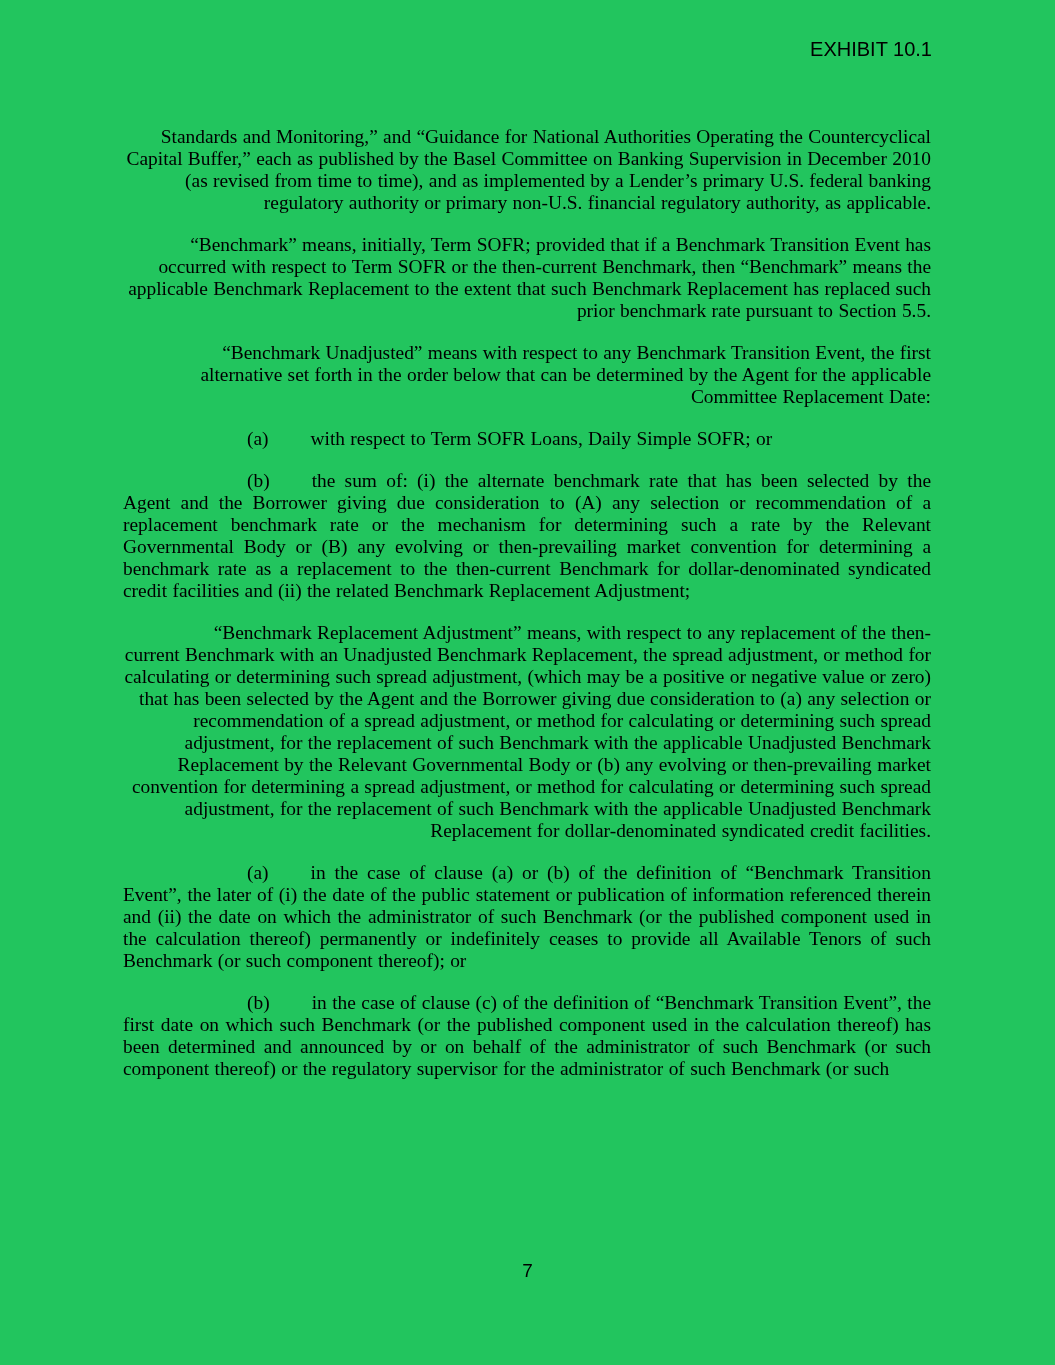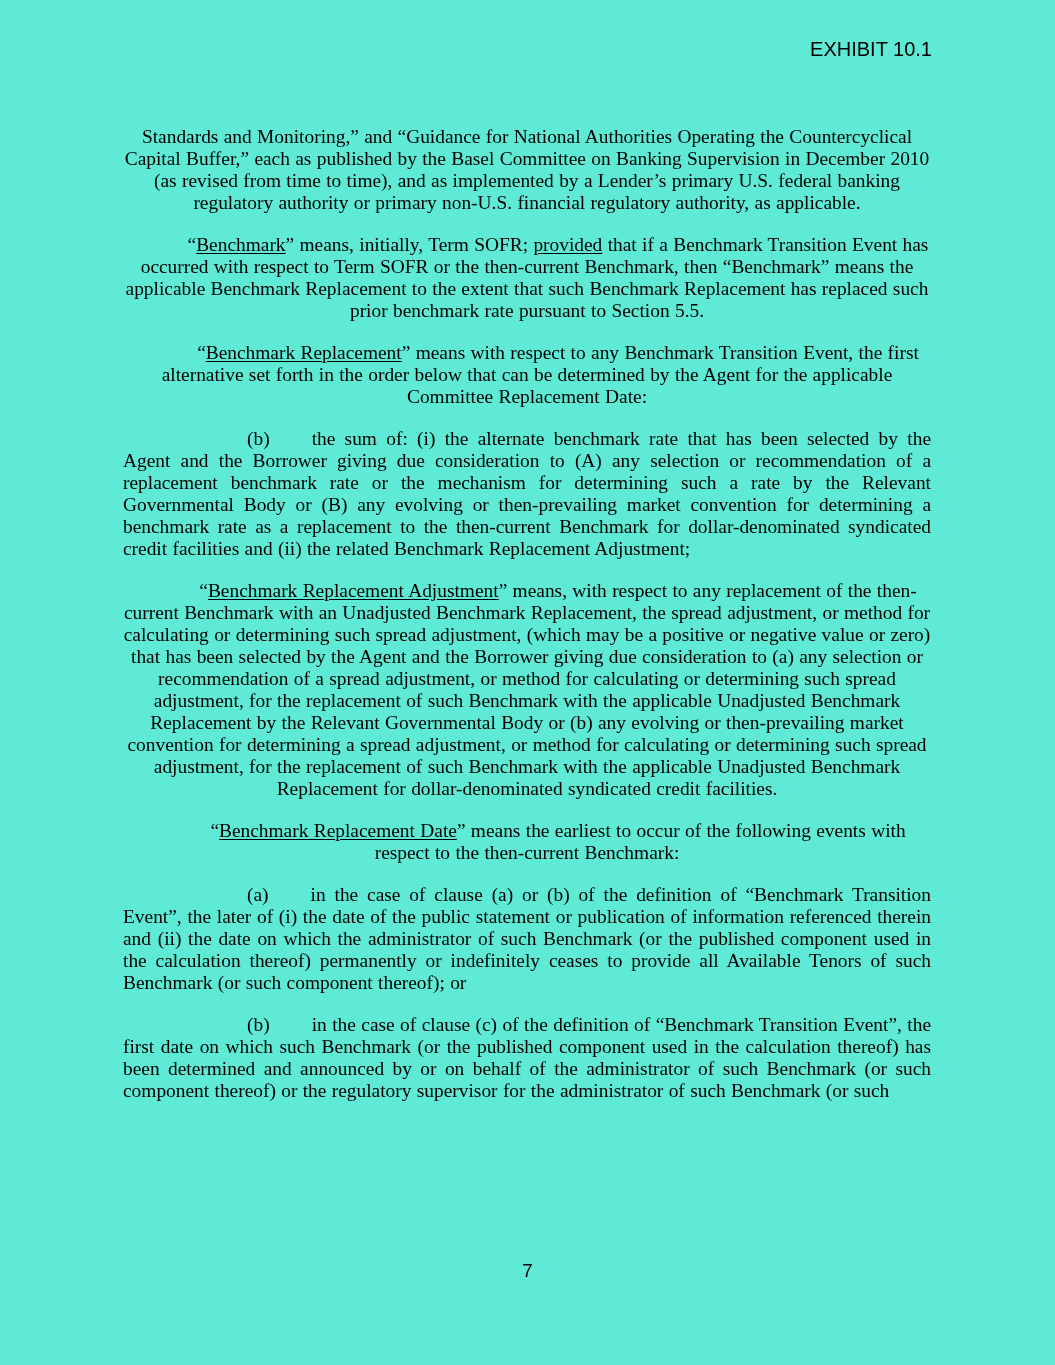"EXHIBIT 10.1" .page { background: #5eead4 -> #22c55e }
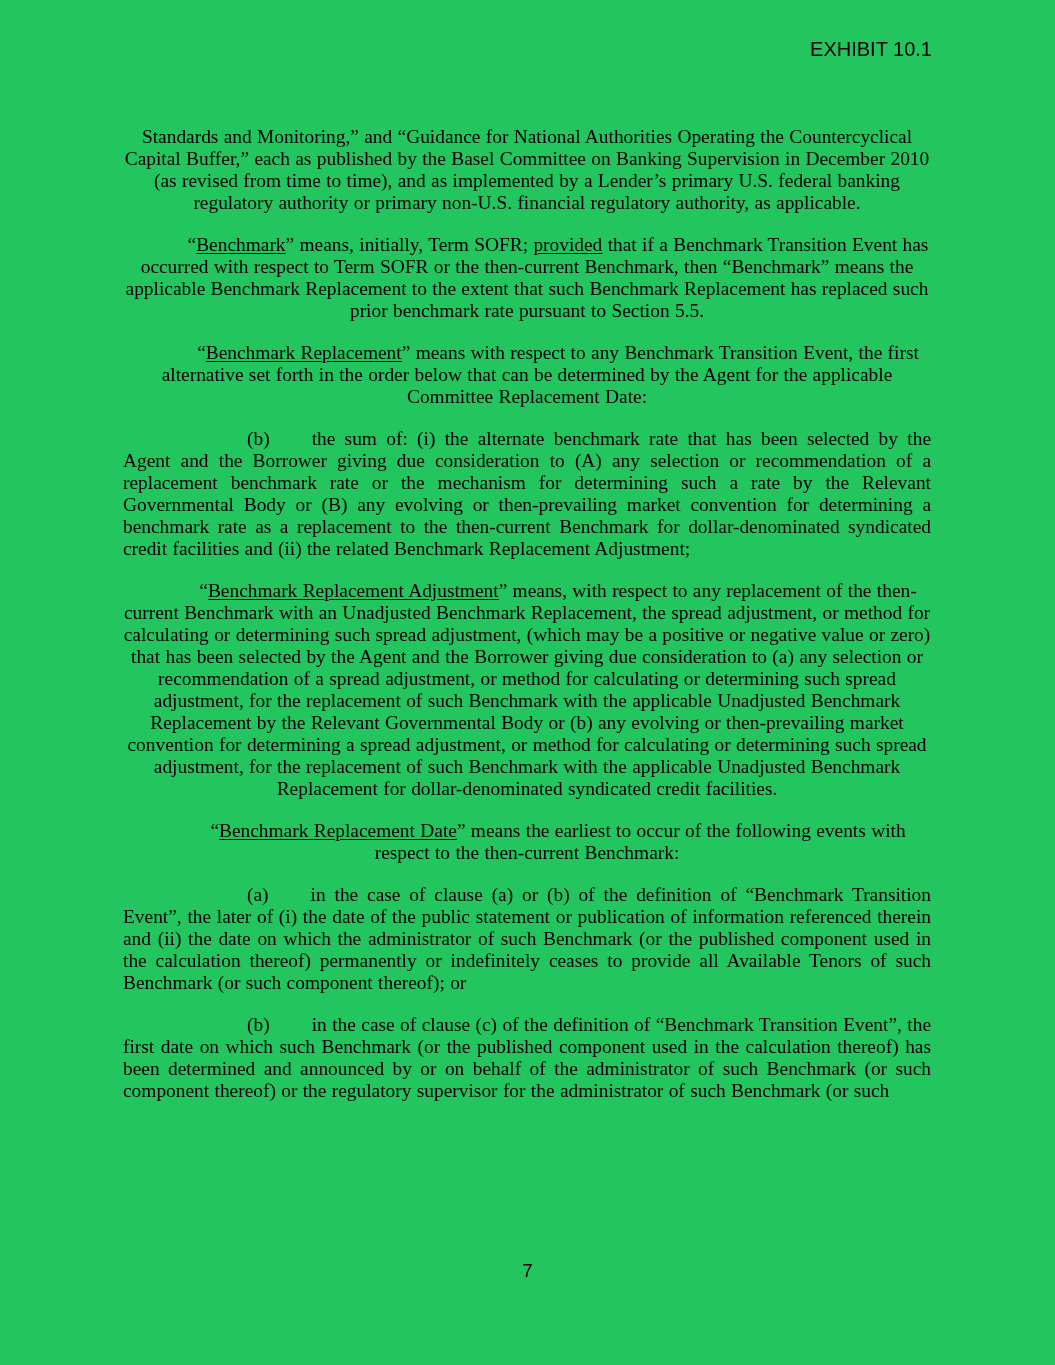"Standards and Monitoring,” and “Guidance" .para { text-align: center -> right }
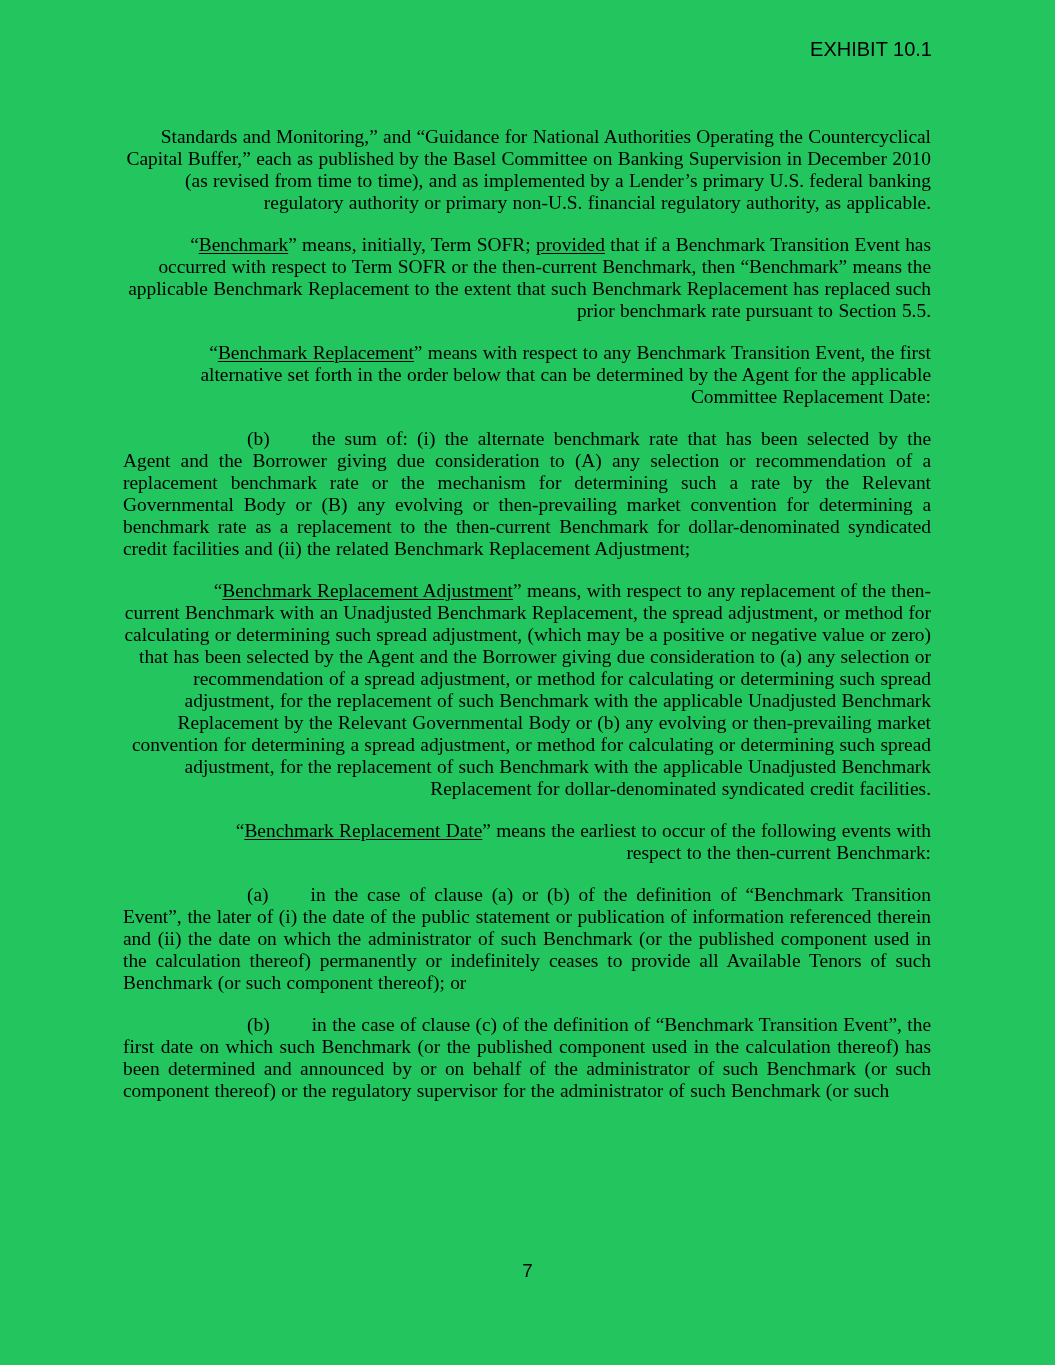"Benchmark" .u { text-decoration: underline -> none }
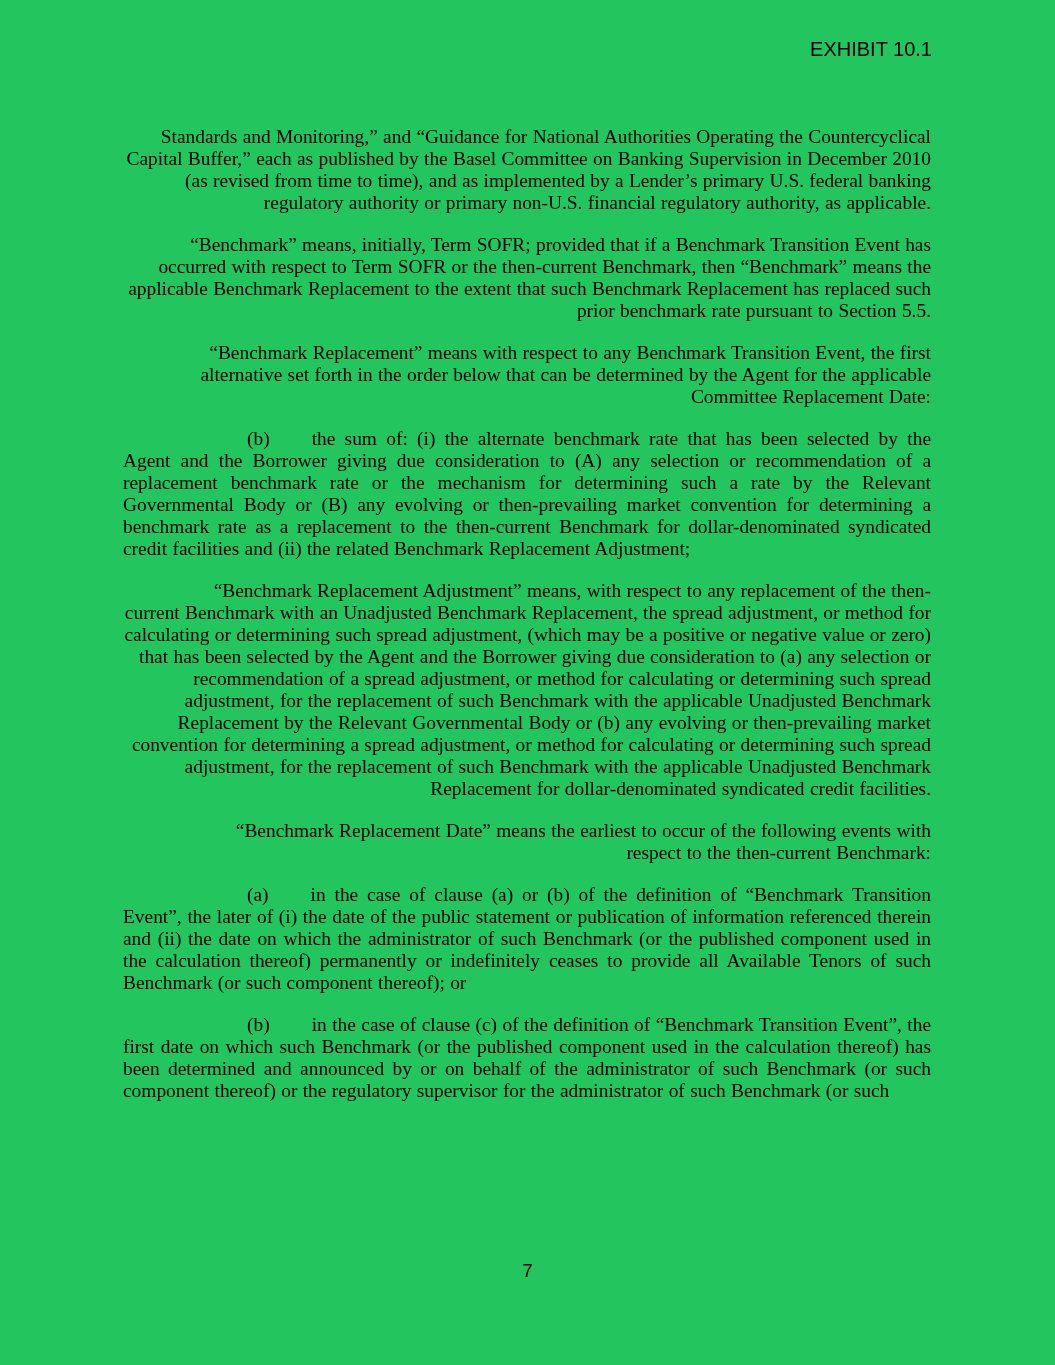"Benchmark Replacement" span.u { text: Replacement -> Unadjusted }
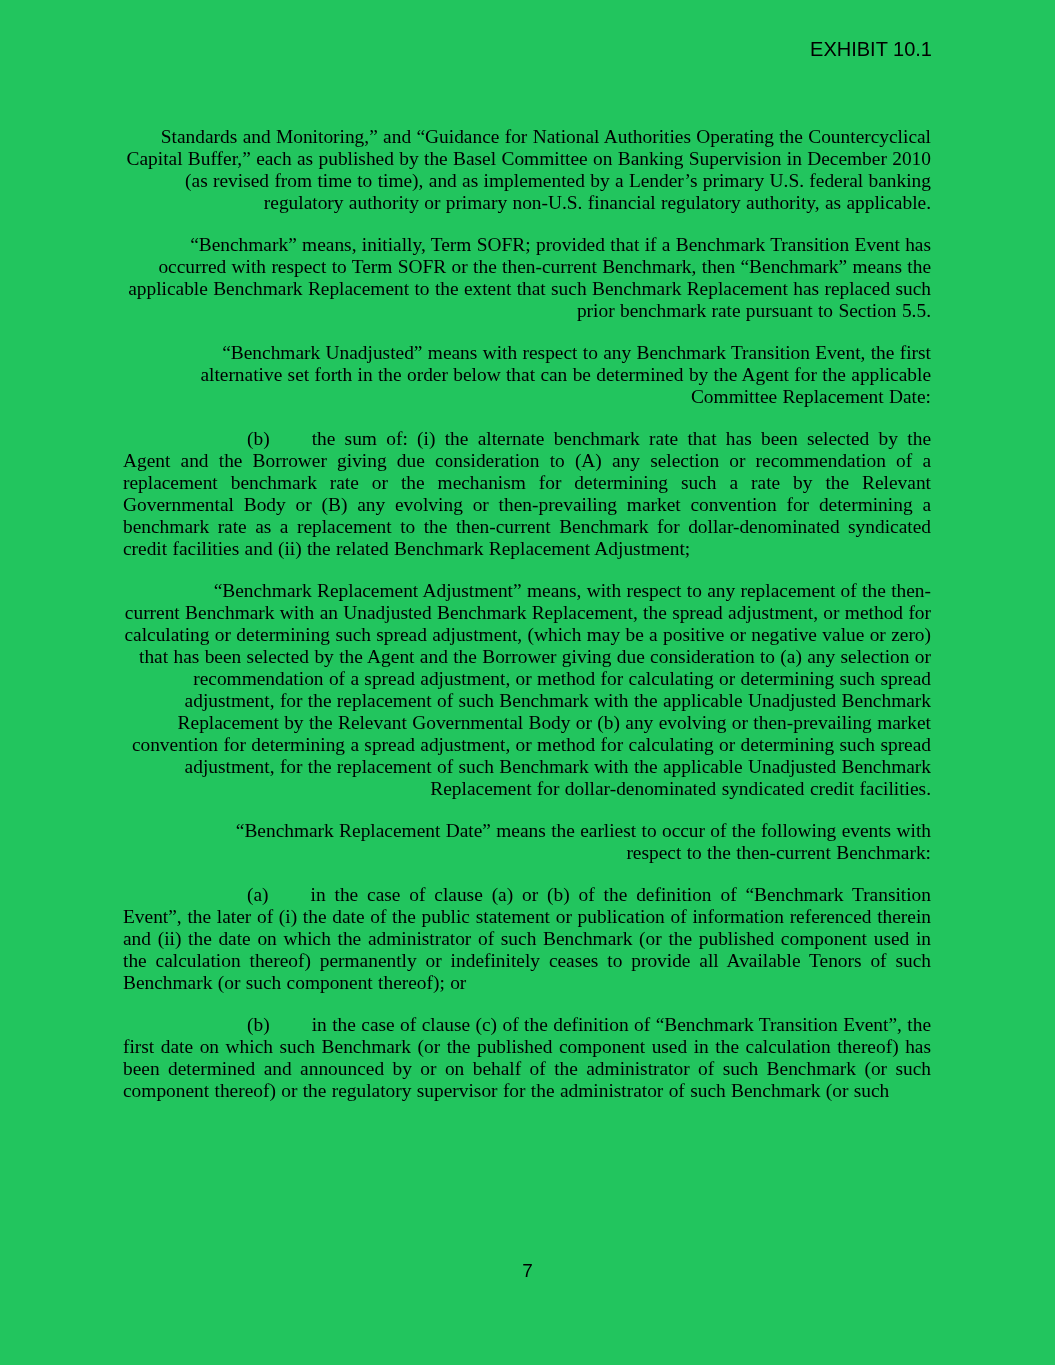"(a) with respect to Term" p.para { html: none -> <p><span>(a)</span><span></span><span>with respect to Term SOFR Loans, Daily Simple SOFR; or</span></p> }
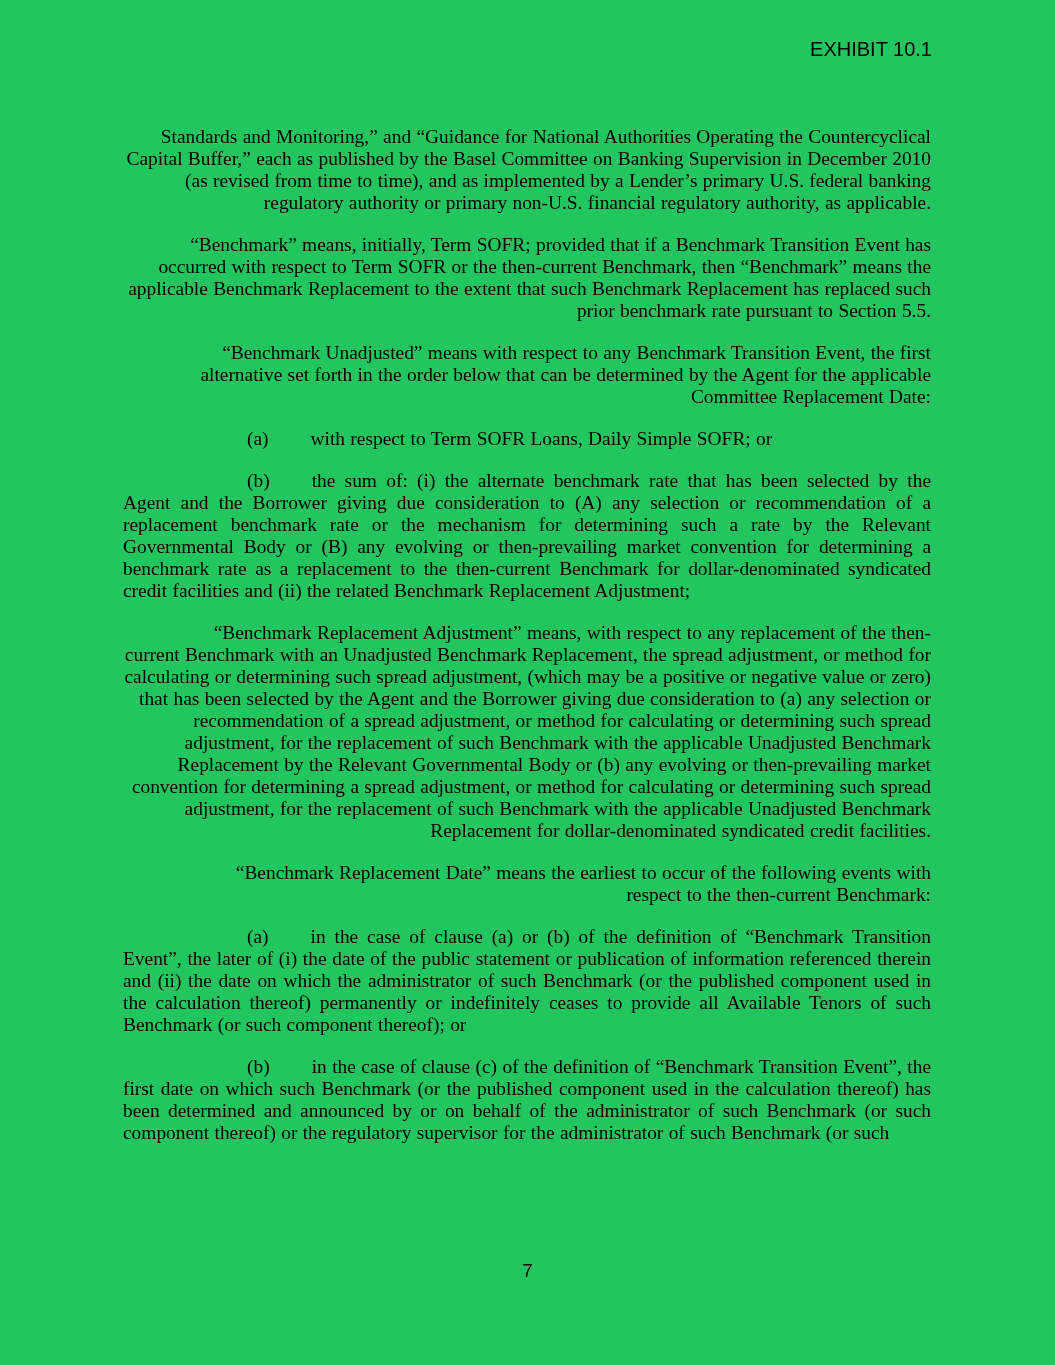"“Benchmark Replacement Date” means the" p.para { html: <p><span>“</span><span>Benchmark Replacement Date</span><span>” means the earliest to occur of the following events with respect to the then-current Benchmark:</span></p> -> none }
